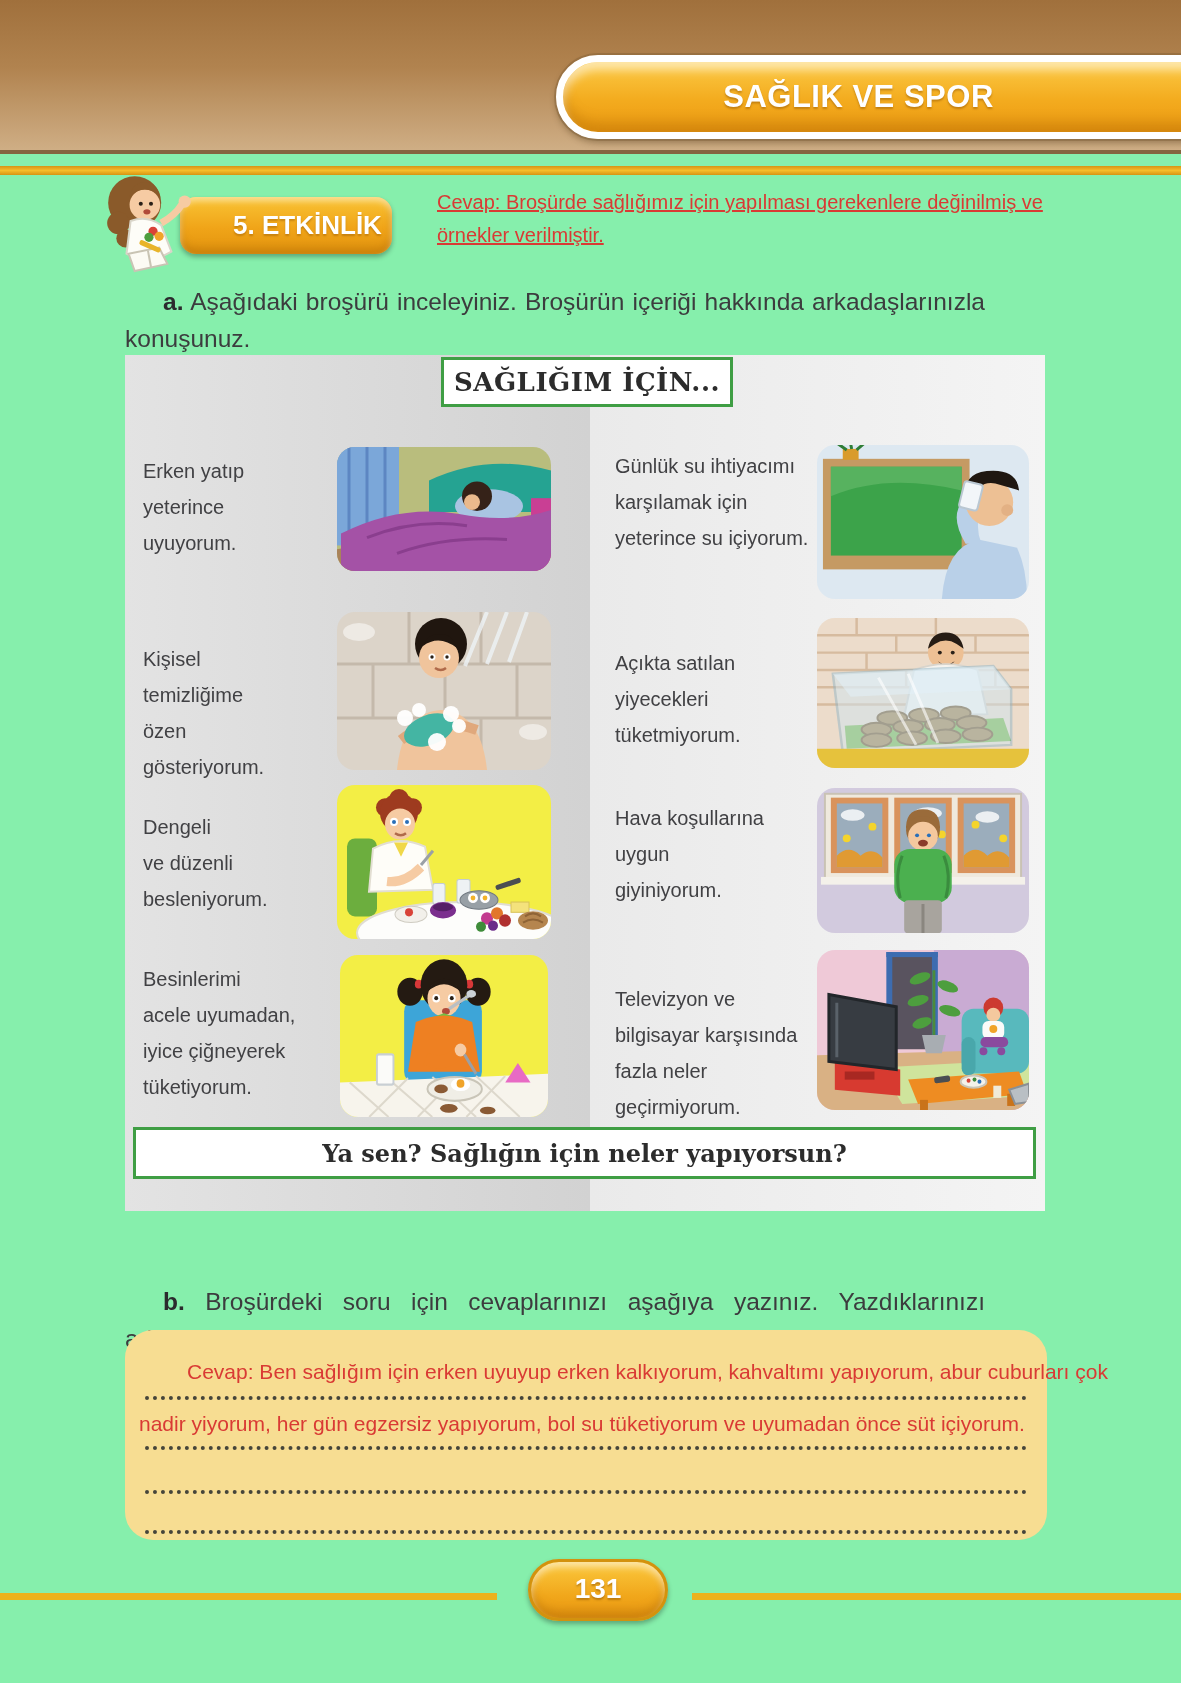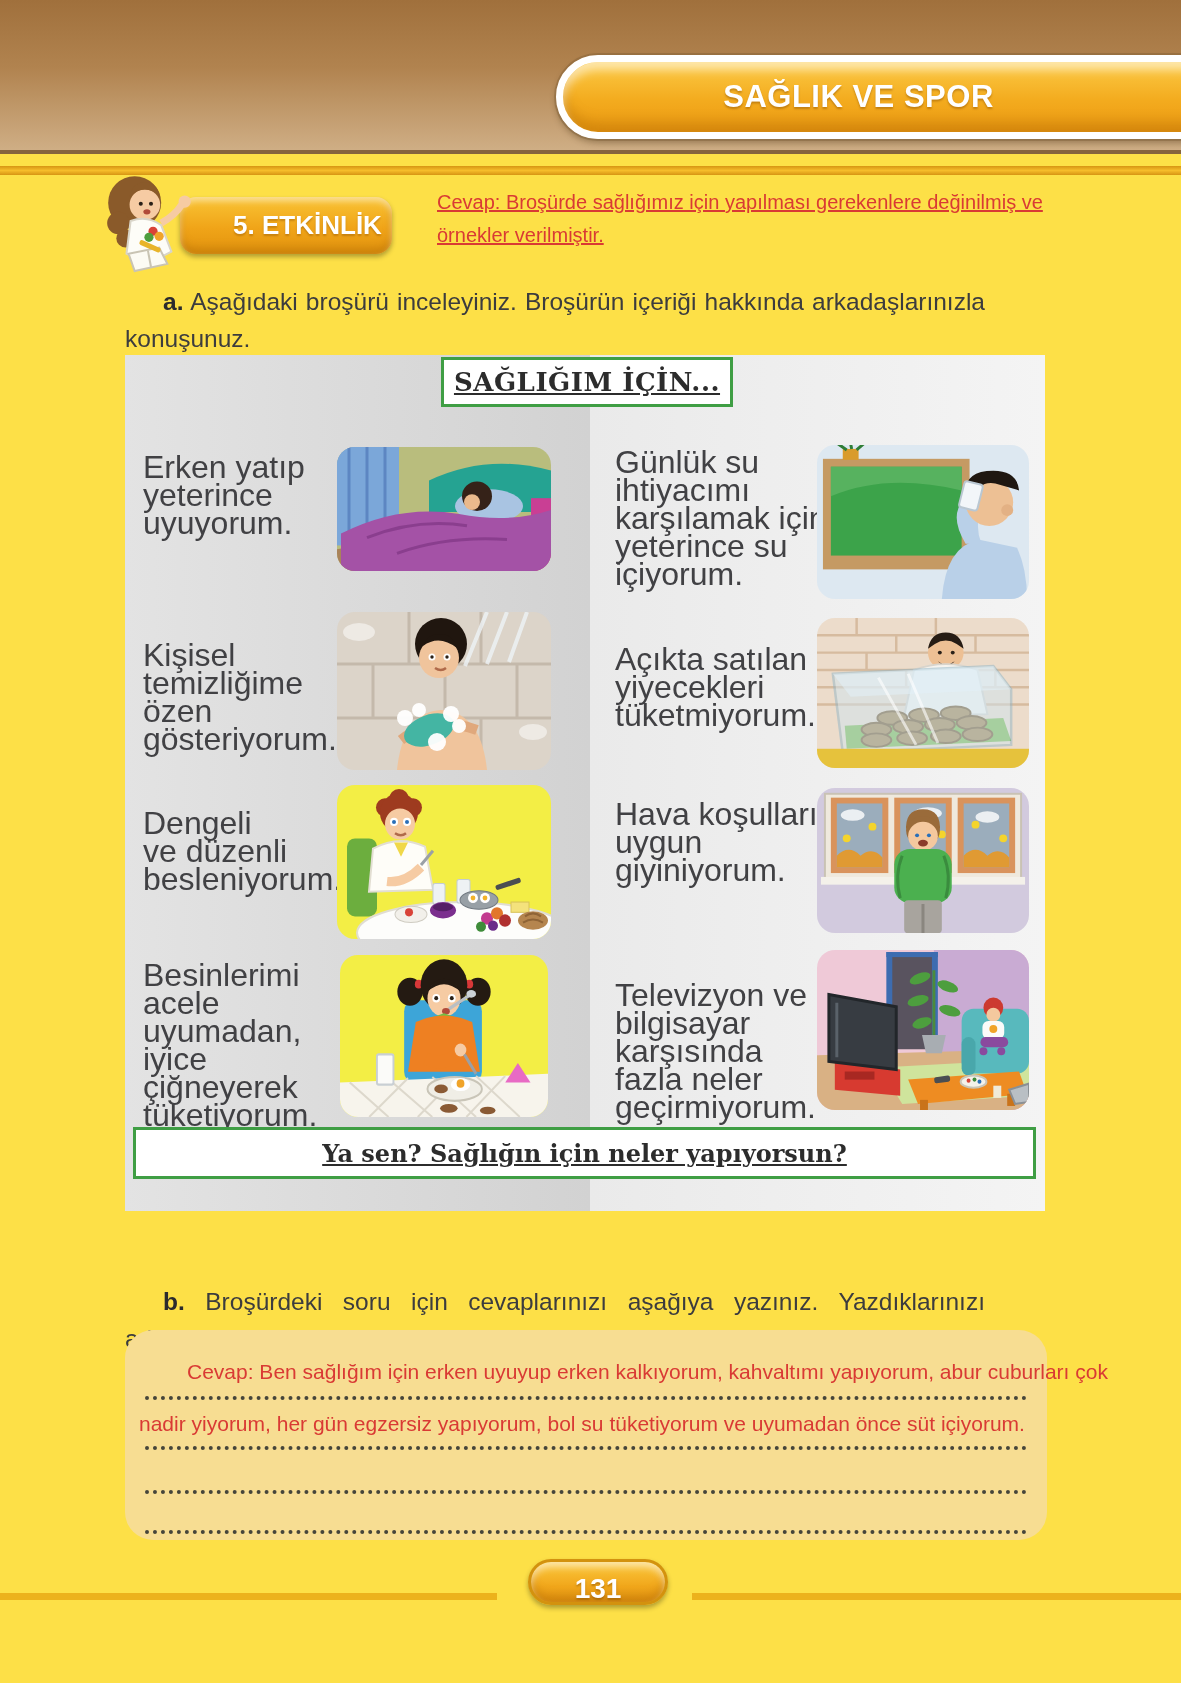"SAĞLIK VE SPOR" .page { background: #fde047 -> #86efac }
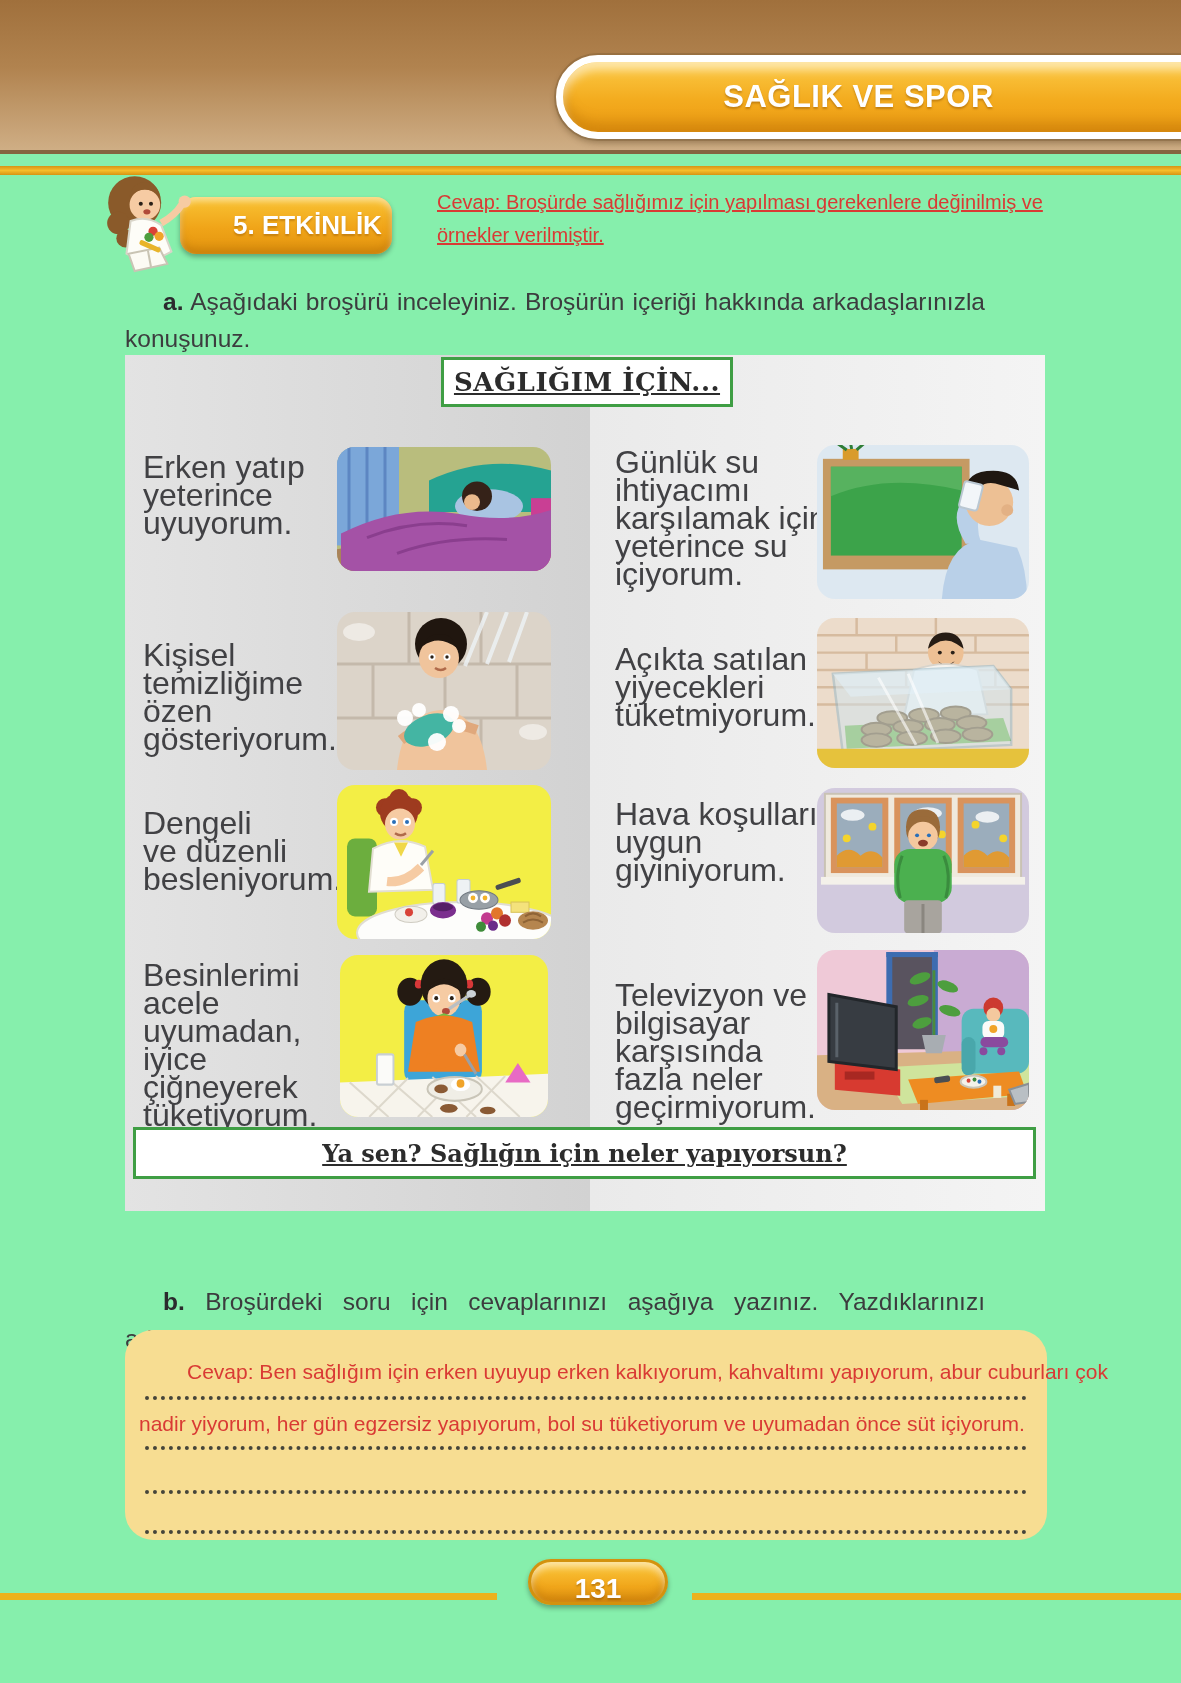"SAĞLIĞIM İÇİN..." .slab-box { text-decoration: underline -> none }
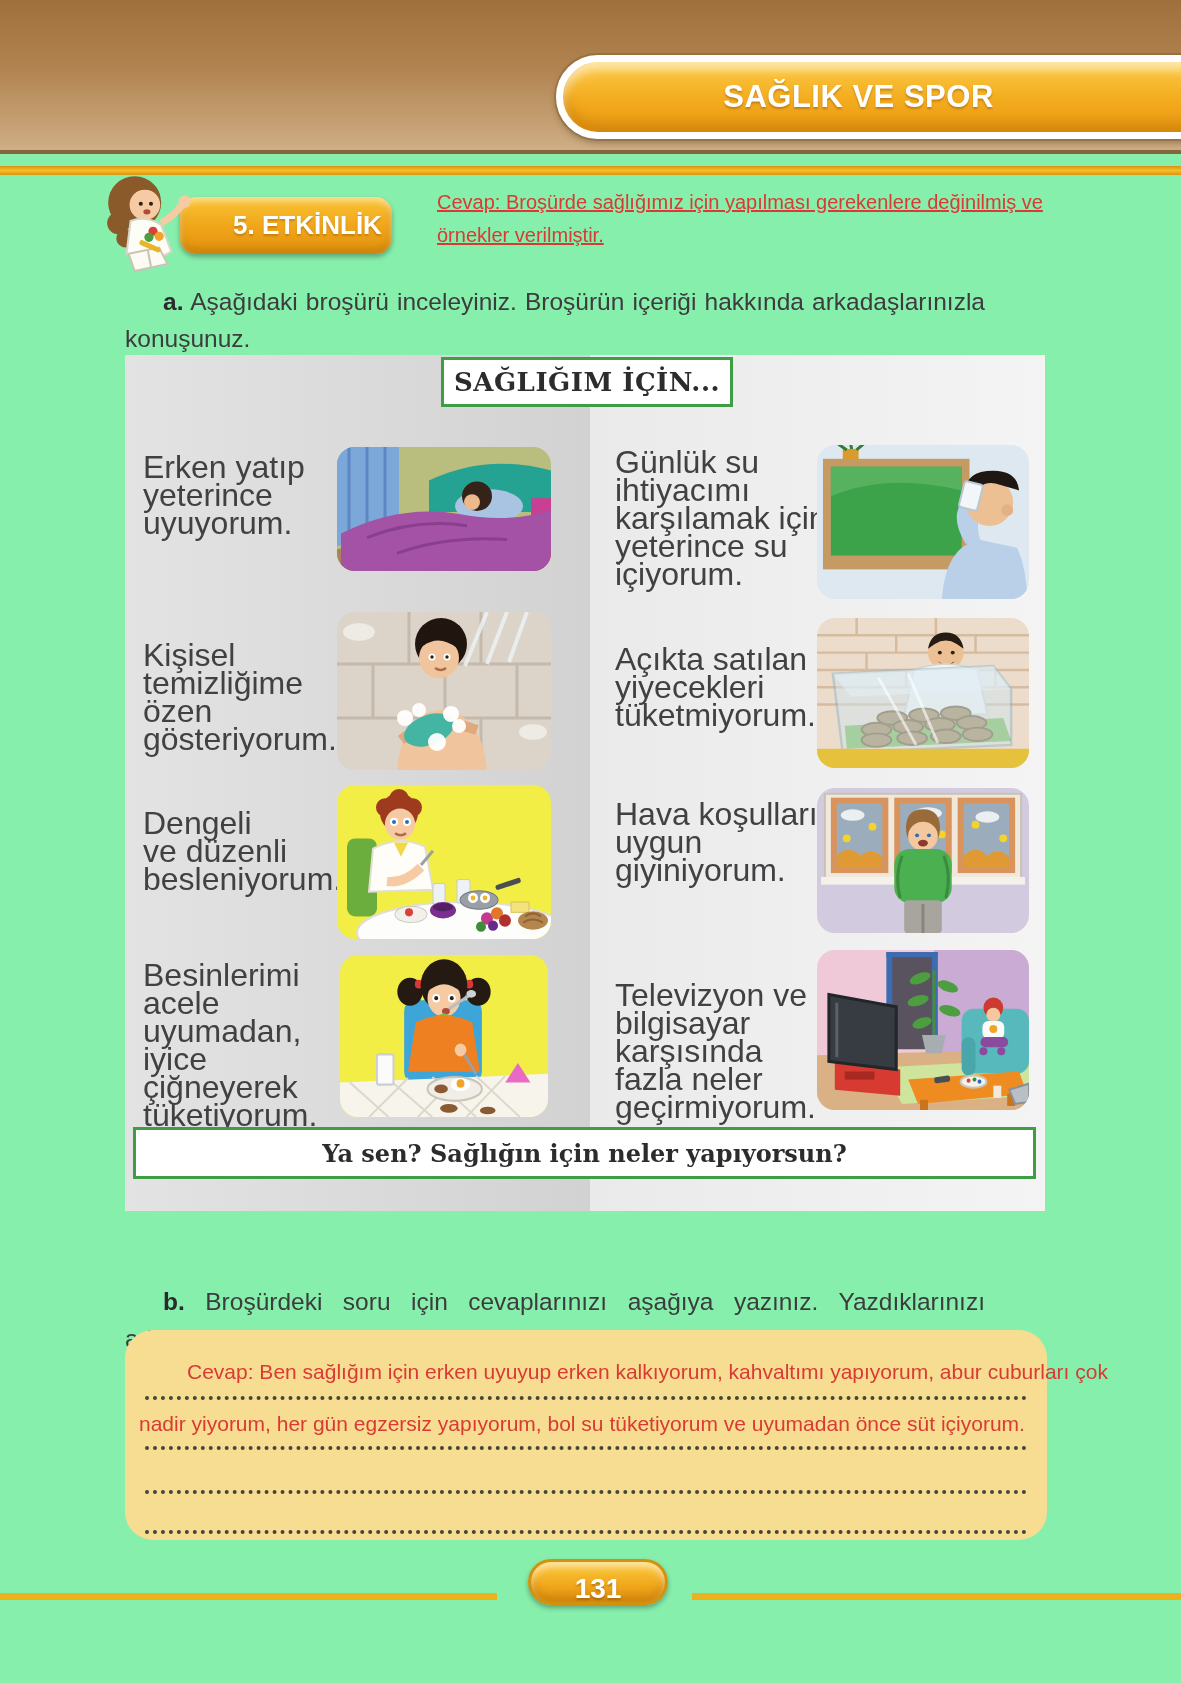"Erken yatıp" .b-text { font-size: 32px -> 20px; line-height: 28px -> 36px }
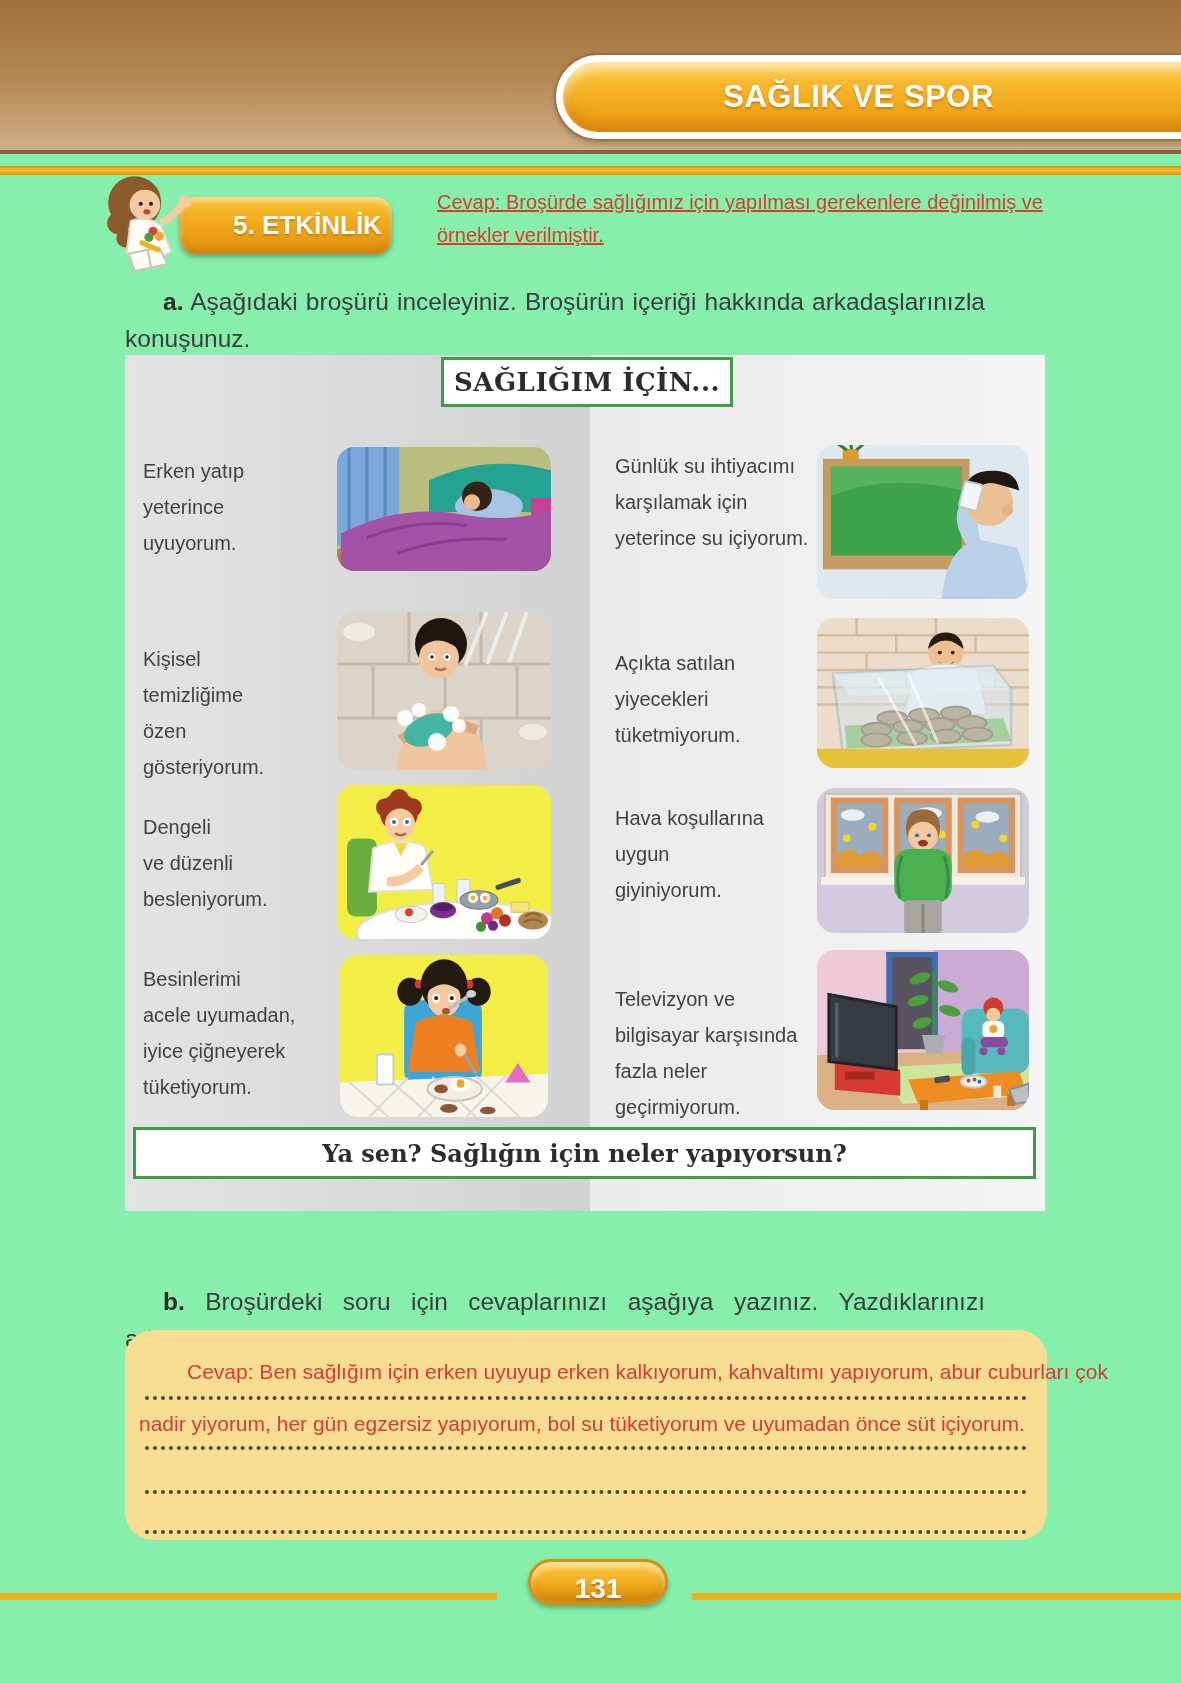"131" .page-pill { height: 46px -> 62px }
